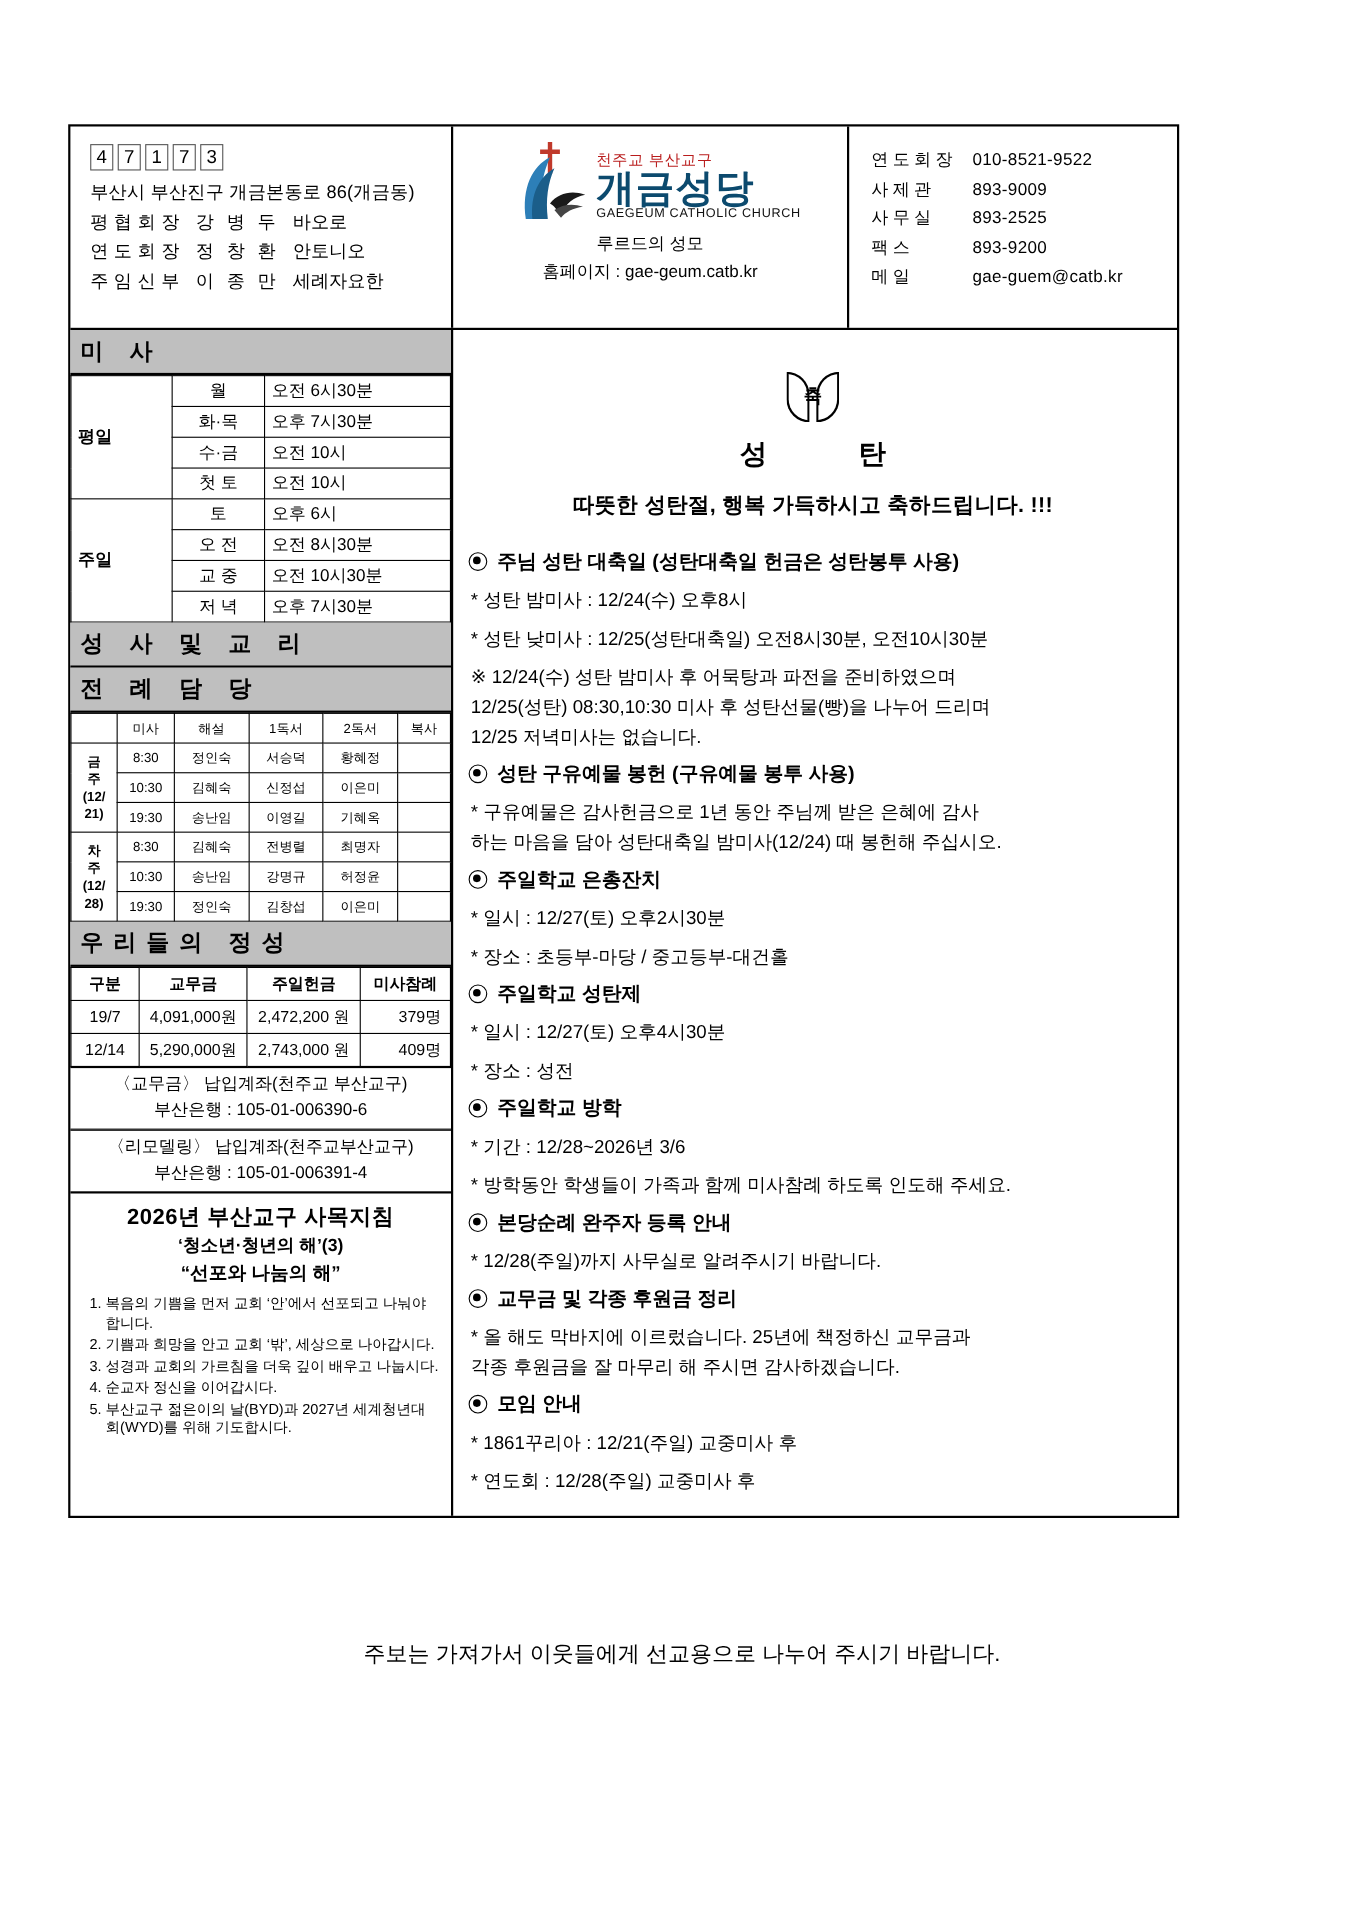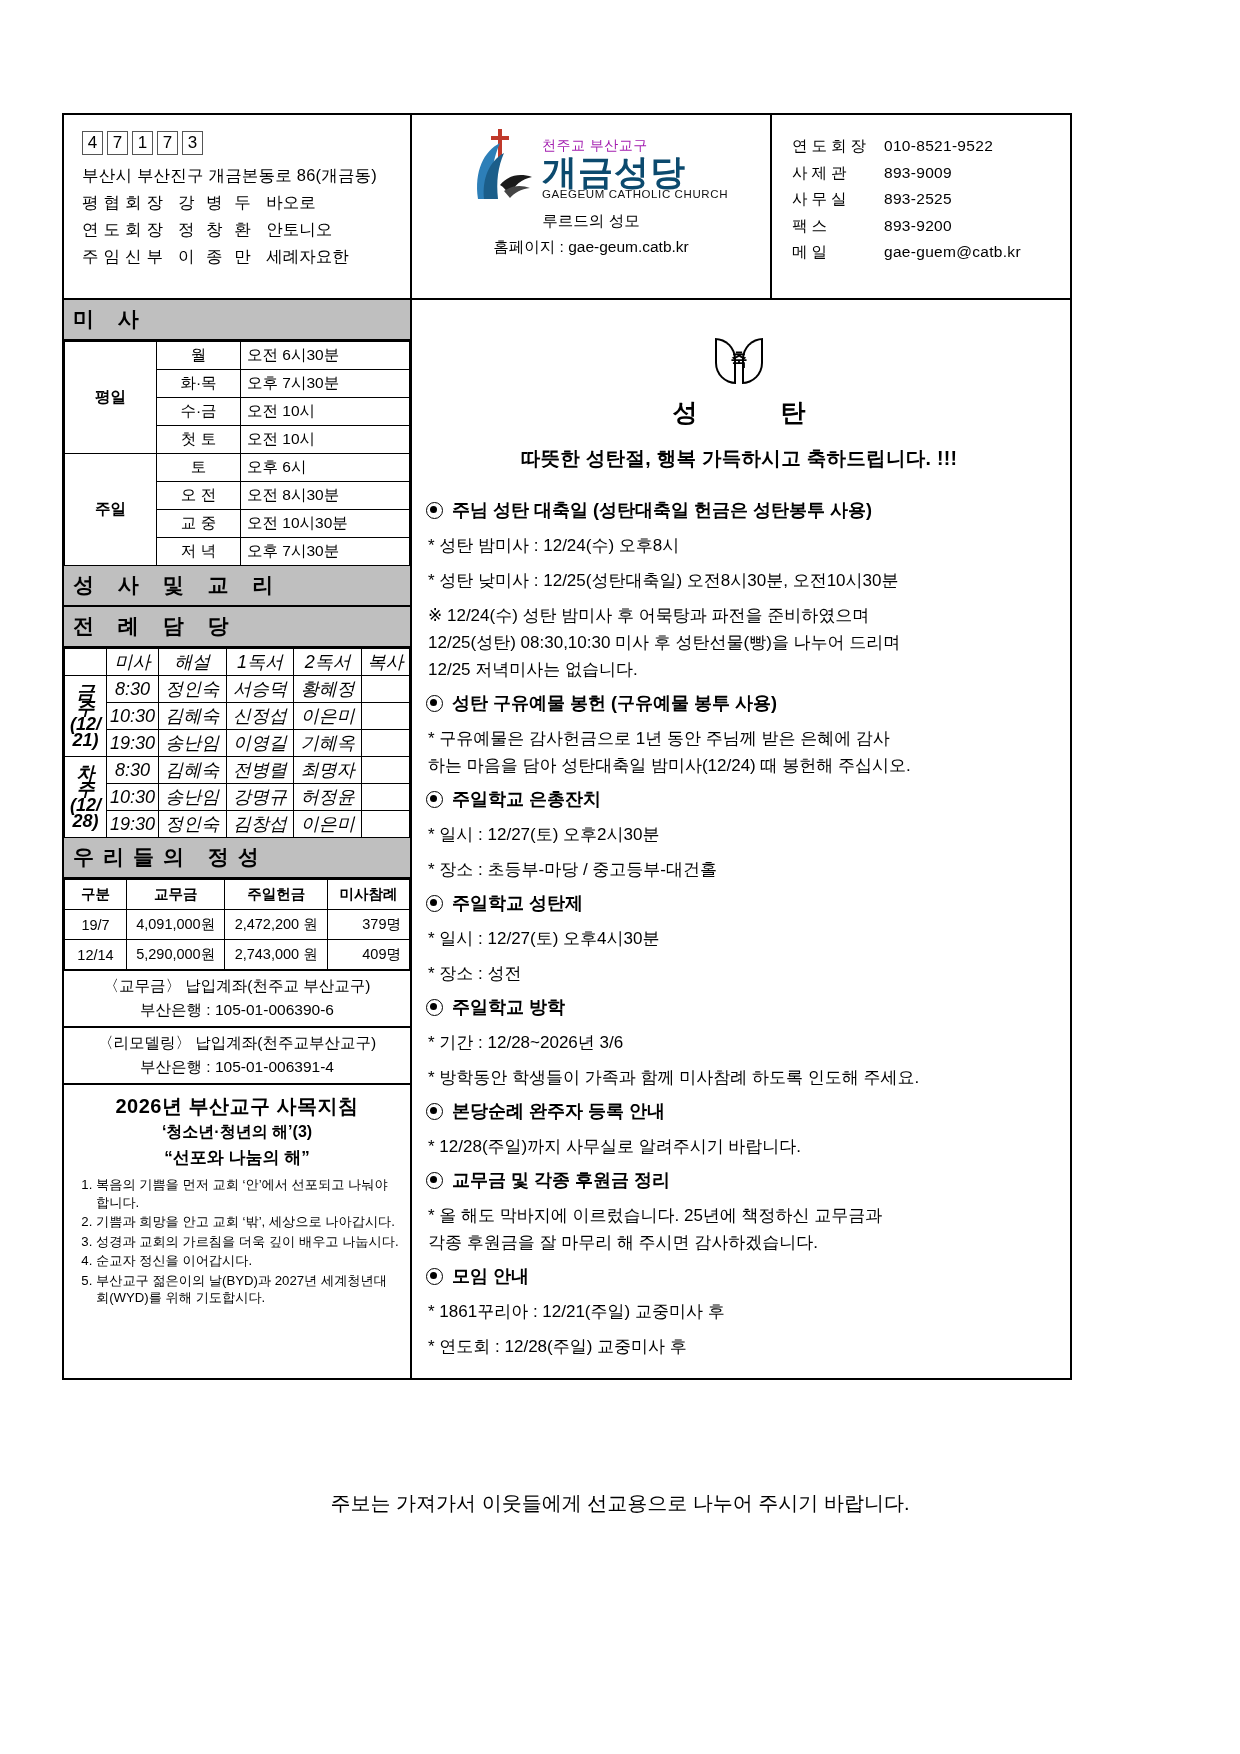"천주교 부산교구" .logo-sub1 { color: #a21caf -> #b91c1c }
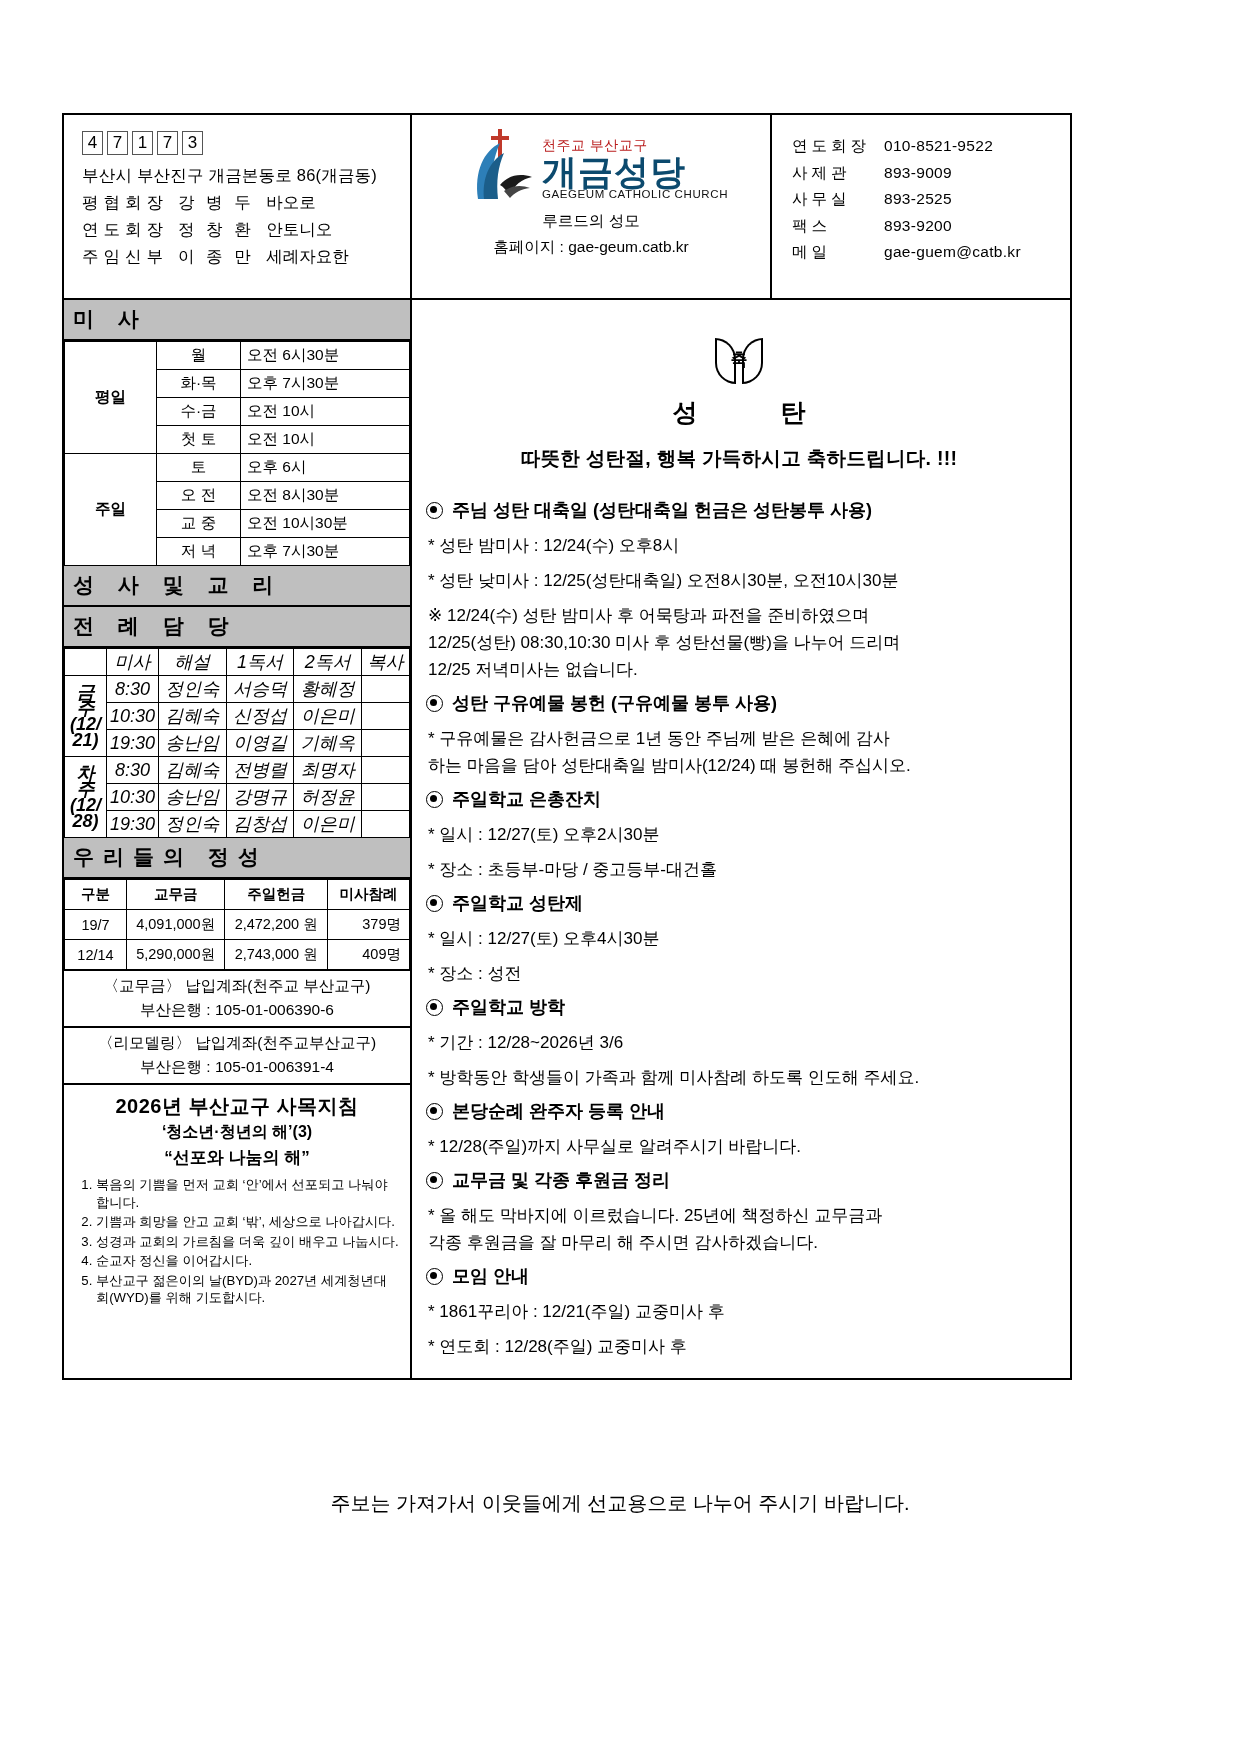"평일" .mass-cat { text-align: center -> none }
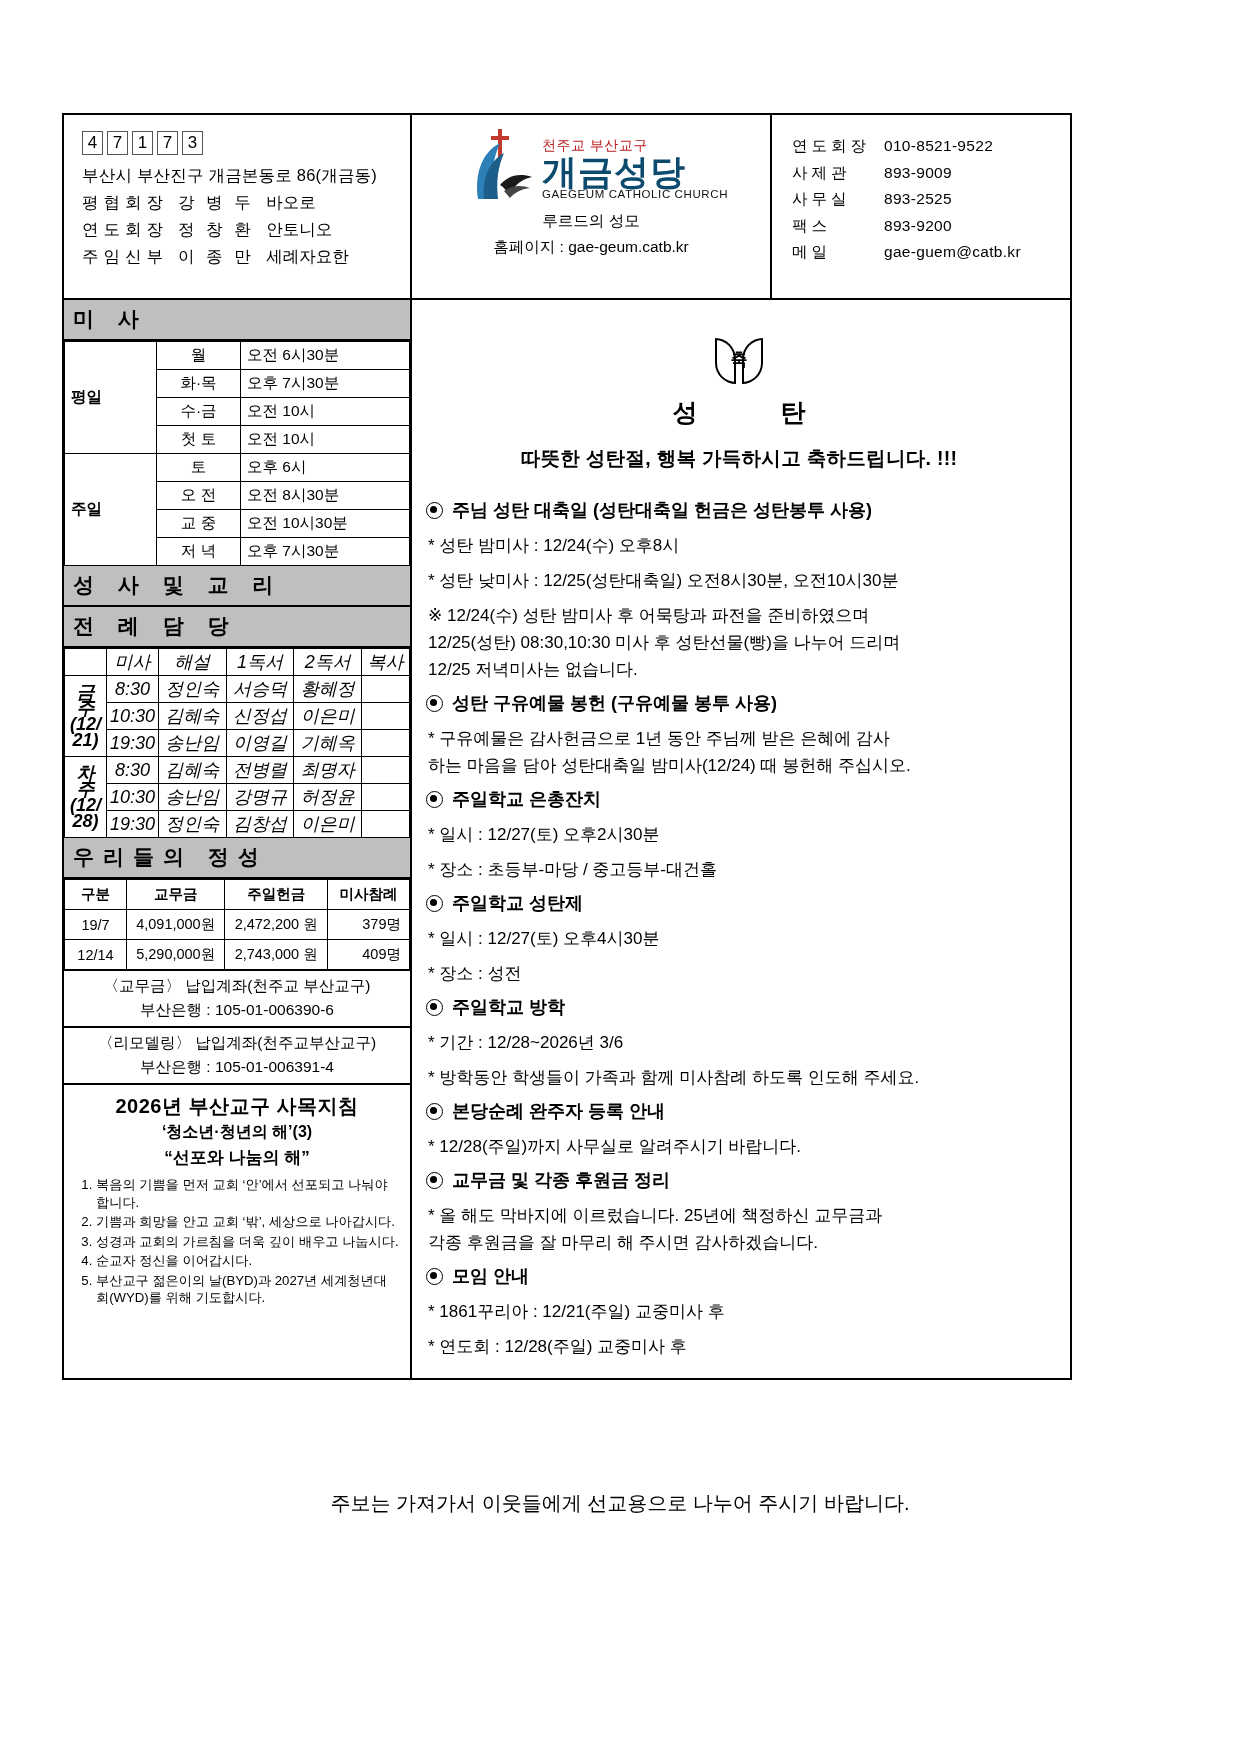"미사" table.duty td { font-size: 18px -> 12px; font-style: italic -> none }
